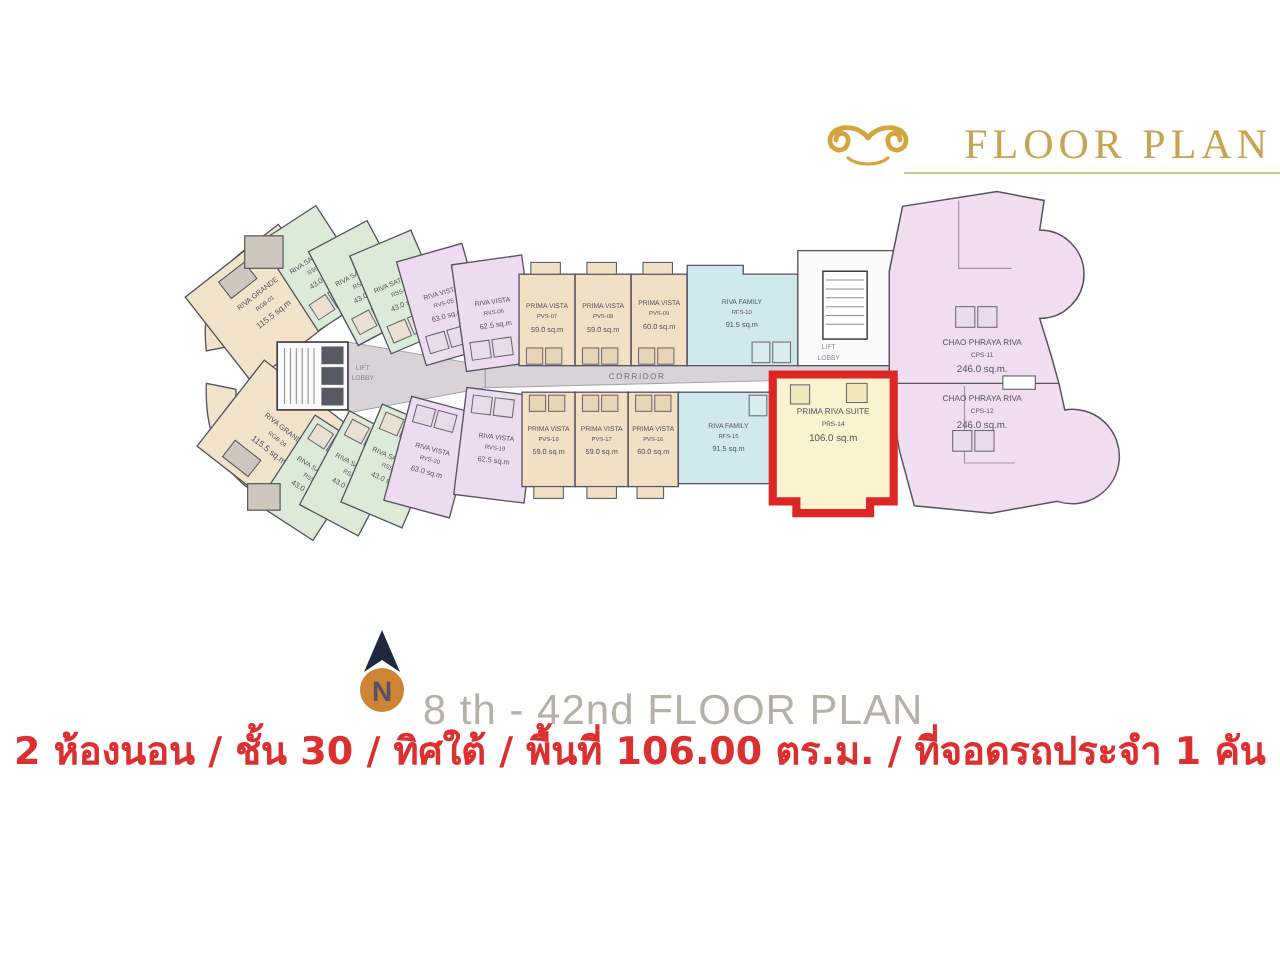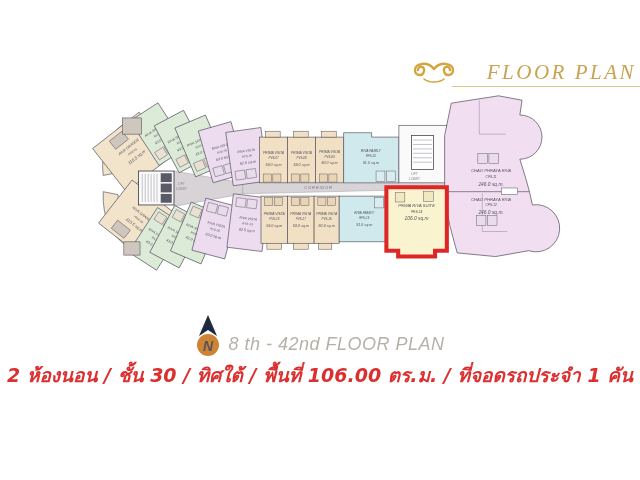"FLOOR PLAN" #stage { font-style: italic -> none }
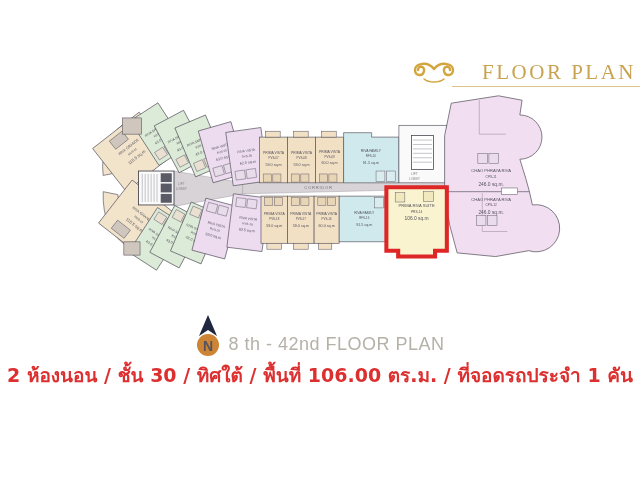"8 th - 42nd FLOOR" #caption .cap-text { font-size: 18px -> 21px; margin-top: 20px -> 30px }
